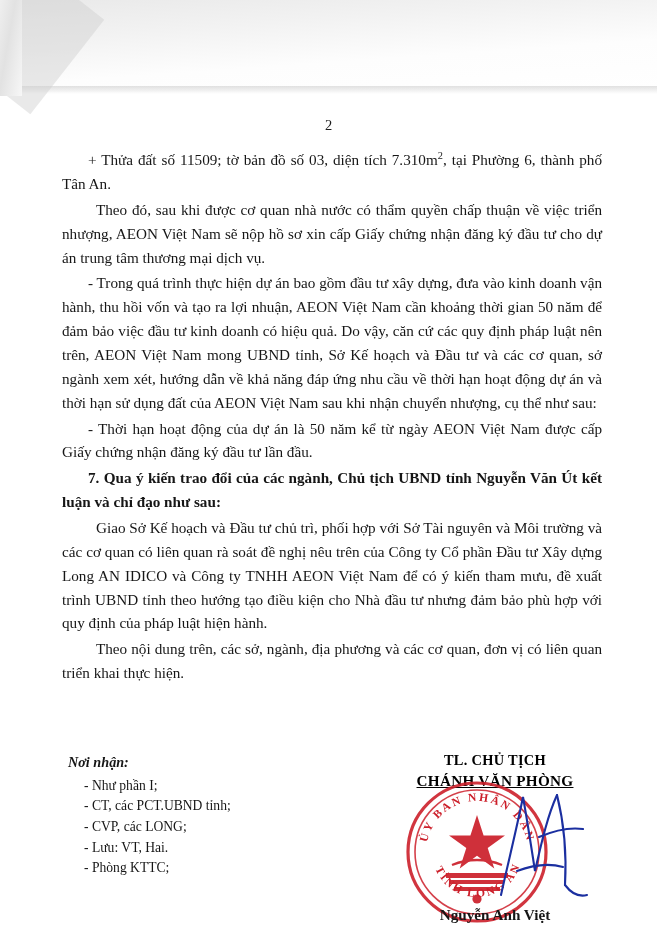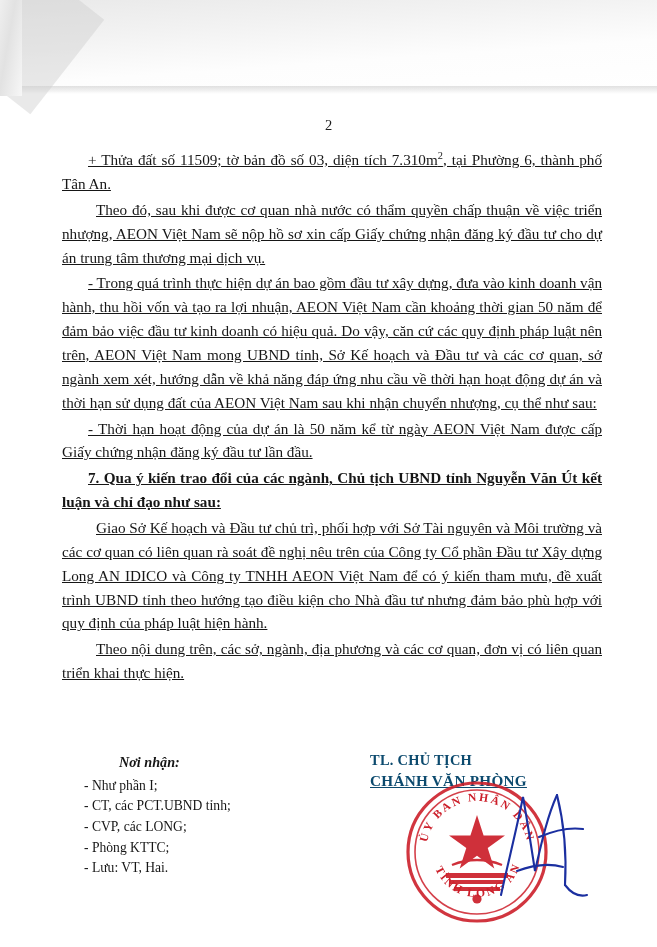"+ Thửa đất số 11509;" .body-text { text-decoration: underline -> none }
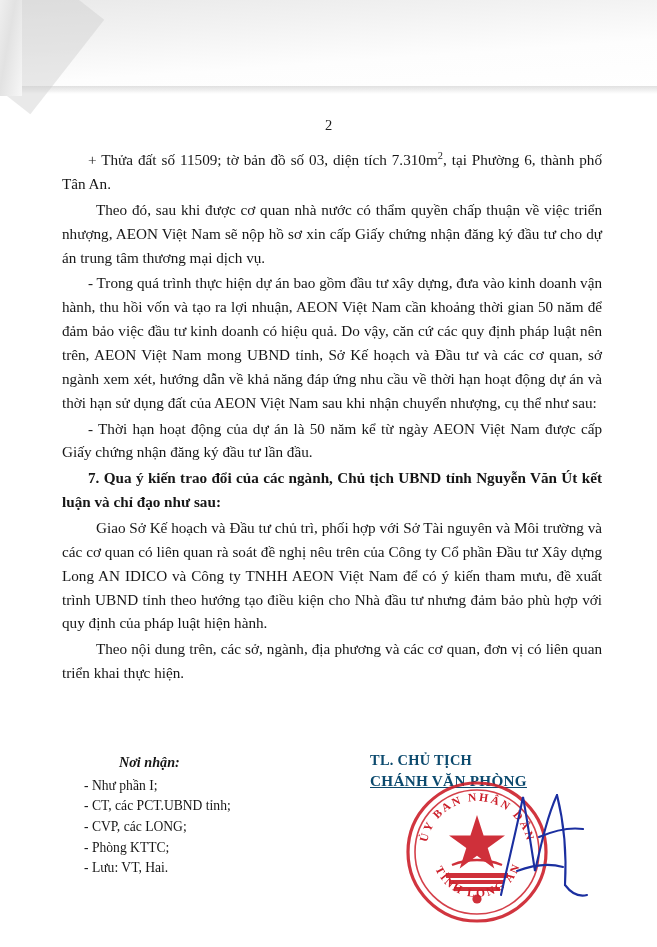"Nơi nhận:" .recipients .title { text-align: center -> none }
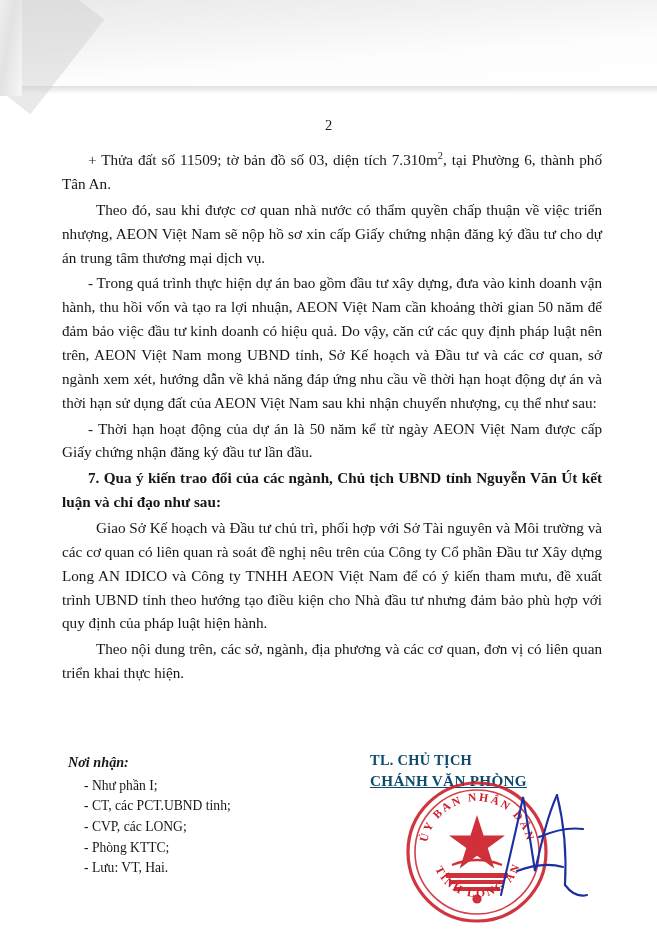"TL. CHỦ TỊCH" .signature { color: #0c4a6e -> #000000; text-align: left -> center }
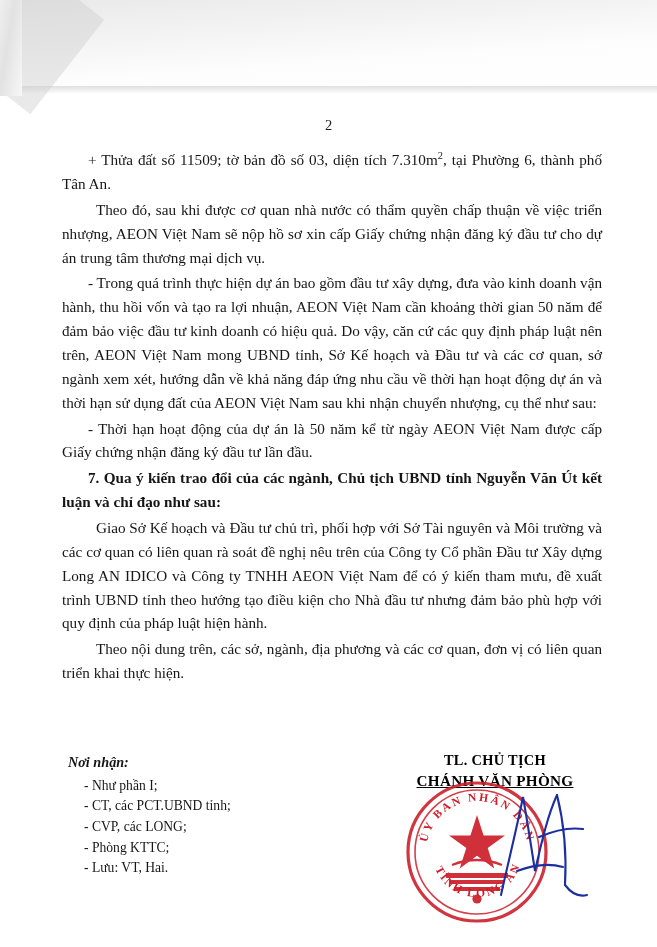"- Phòng KTTC;" li { order: before "- Lưu: VT, Hai." -> after "- Lưu: VT, Hai." }
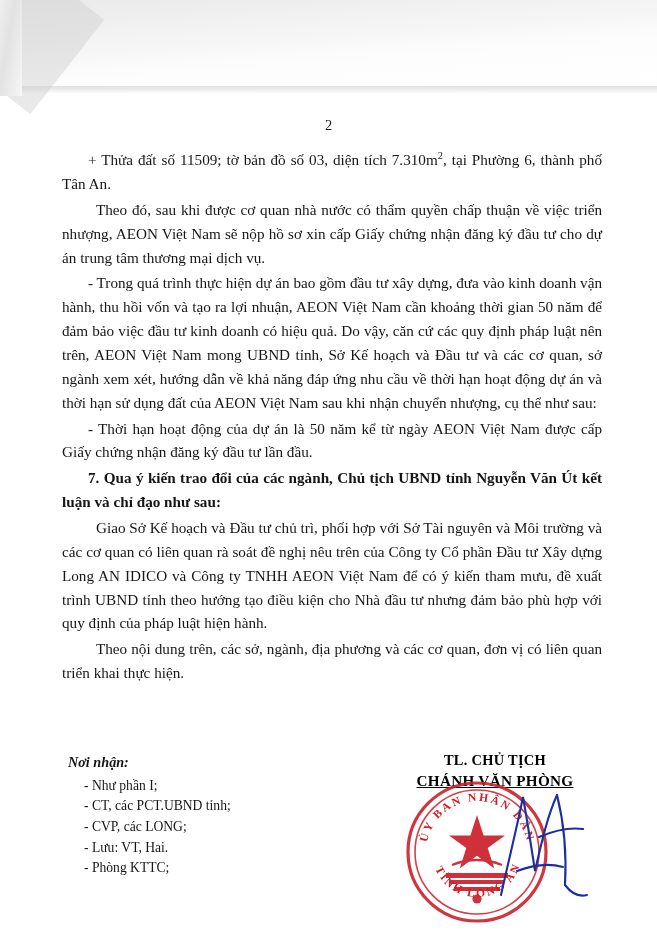"Nguyễn Anh Việt" div.signer-name { html: none -> <div>Nguyễn Anh Việt</div> }
